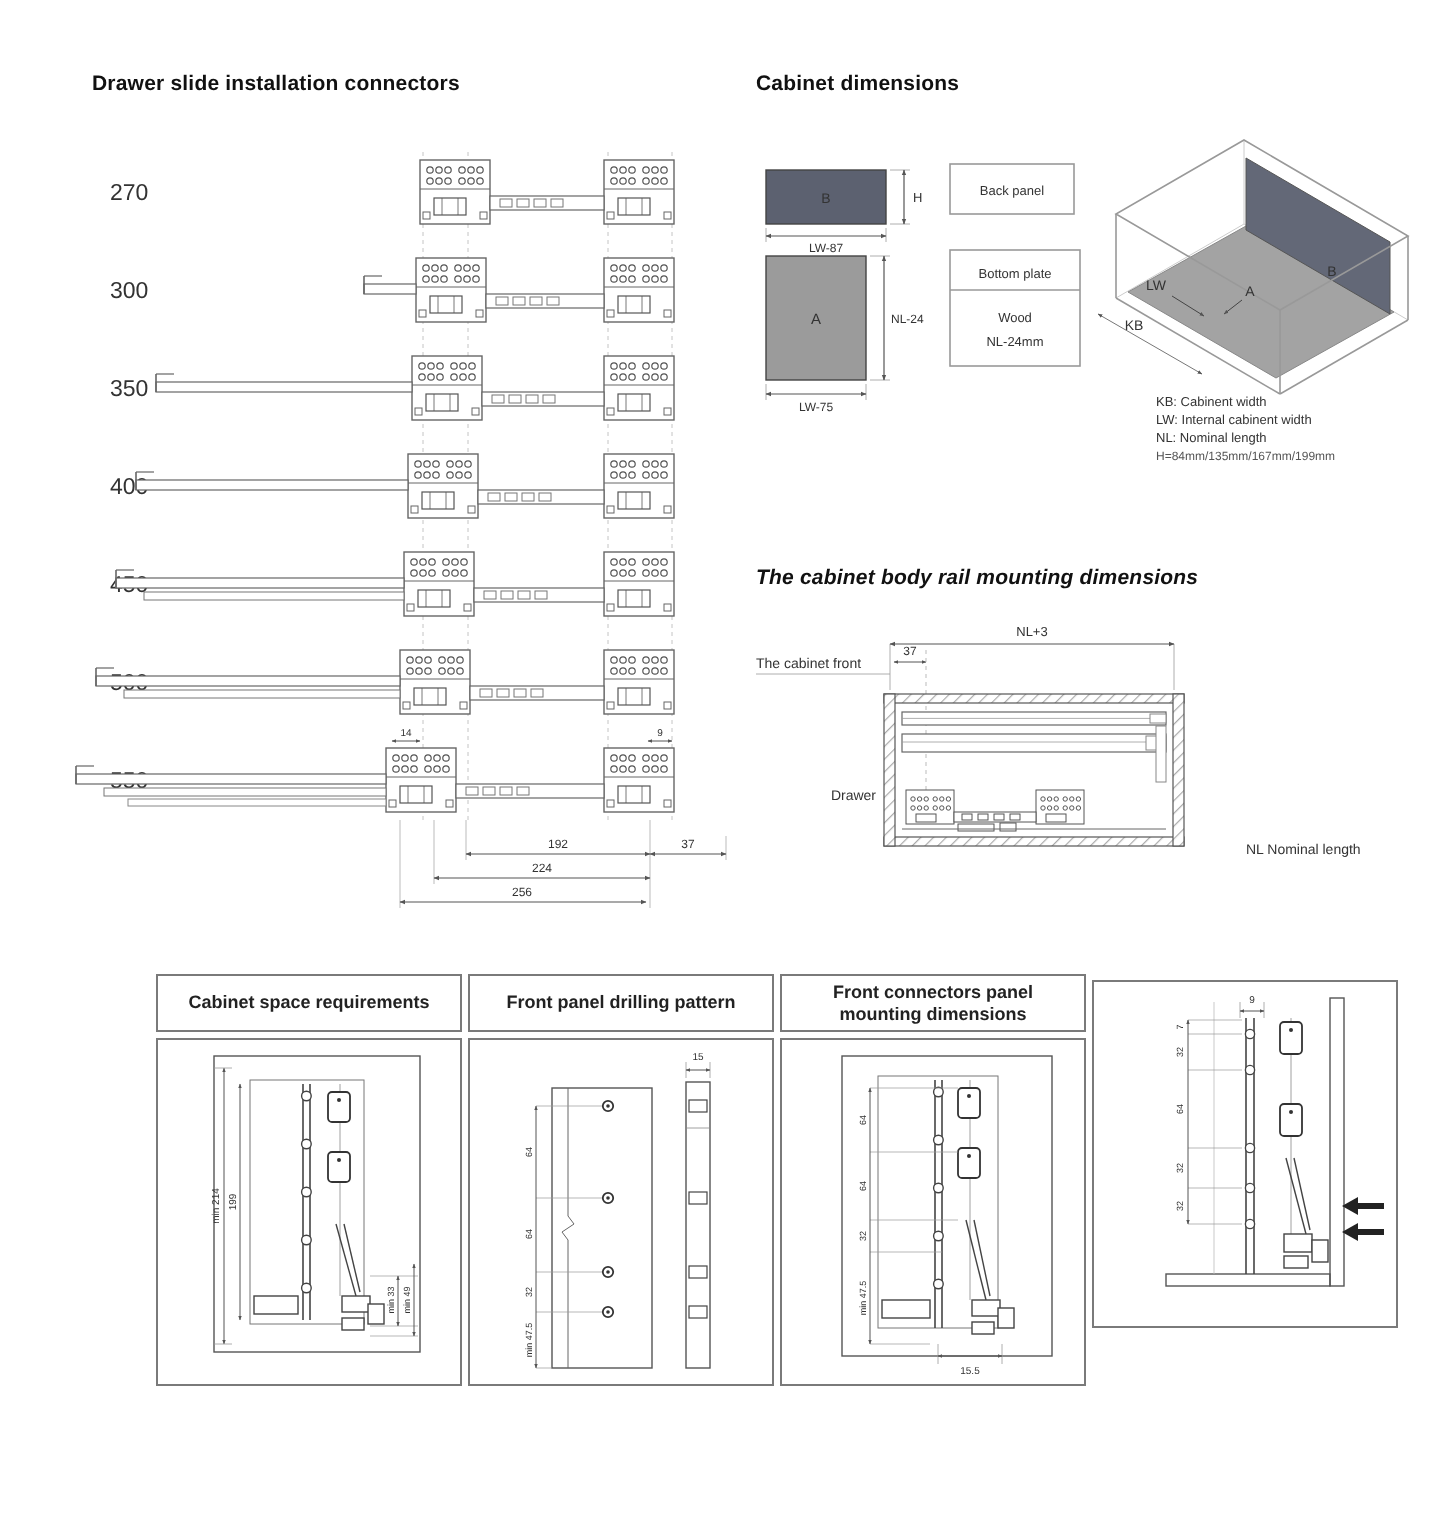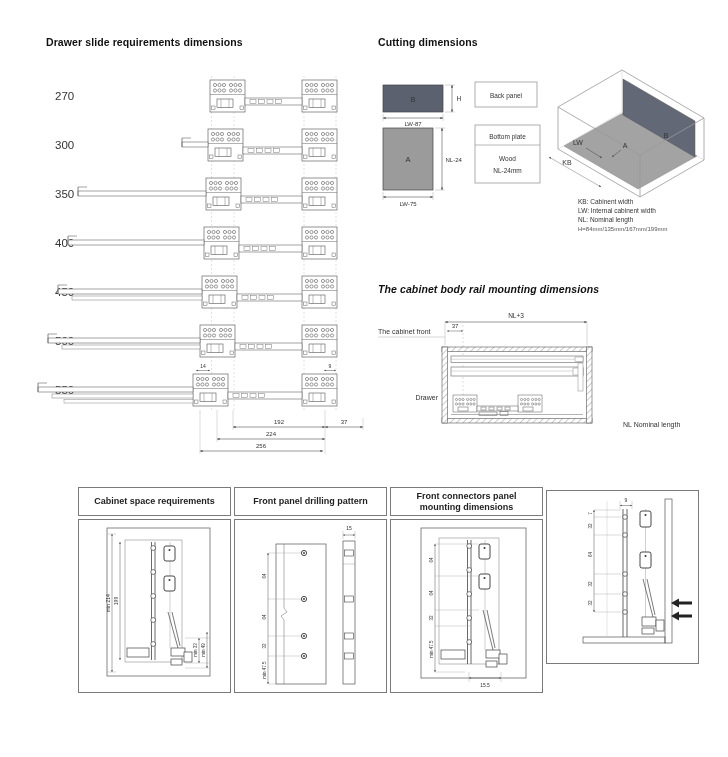"Drawer slide requirements dimensions" div.sec-title { text: requirements dimensions -> installation connectors }
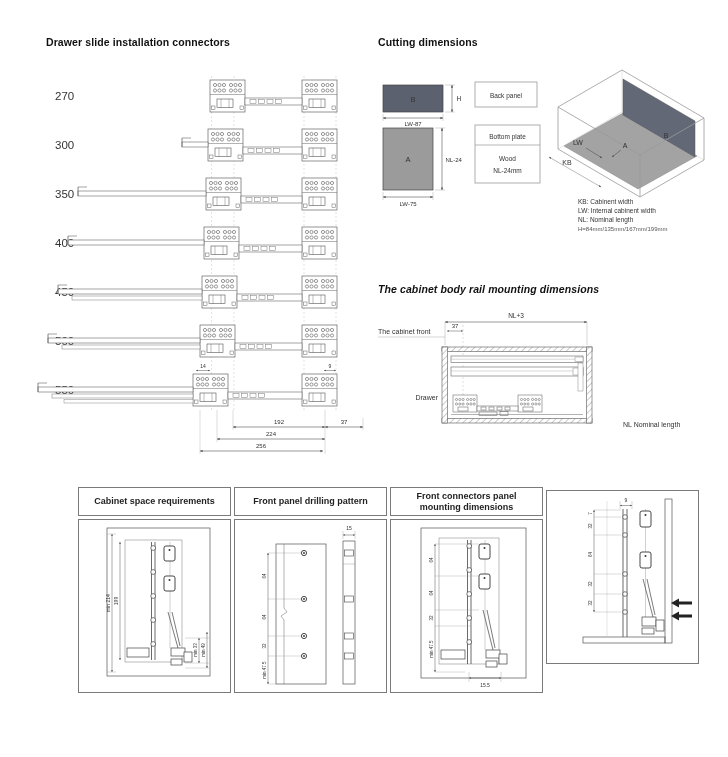"Cutting dimensions" div.sec-title { text: Cutting -> Cabinet }
